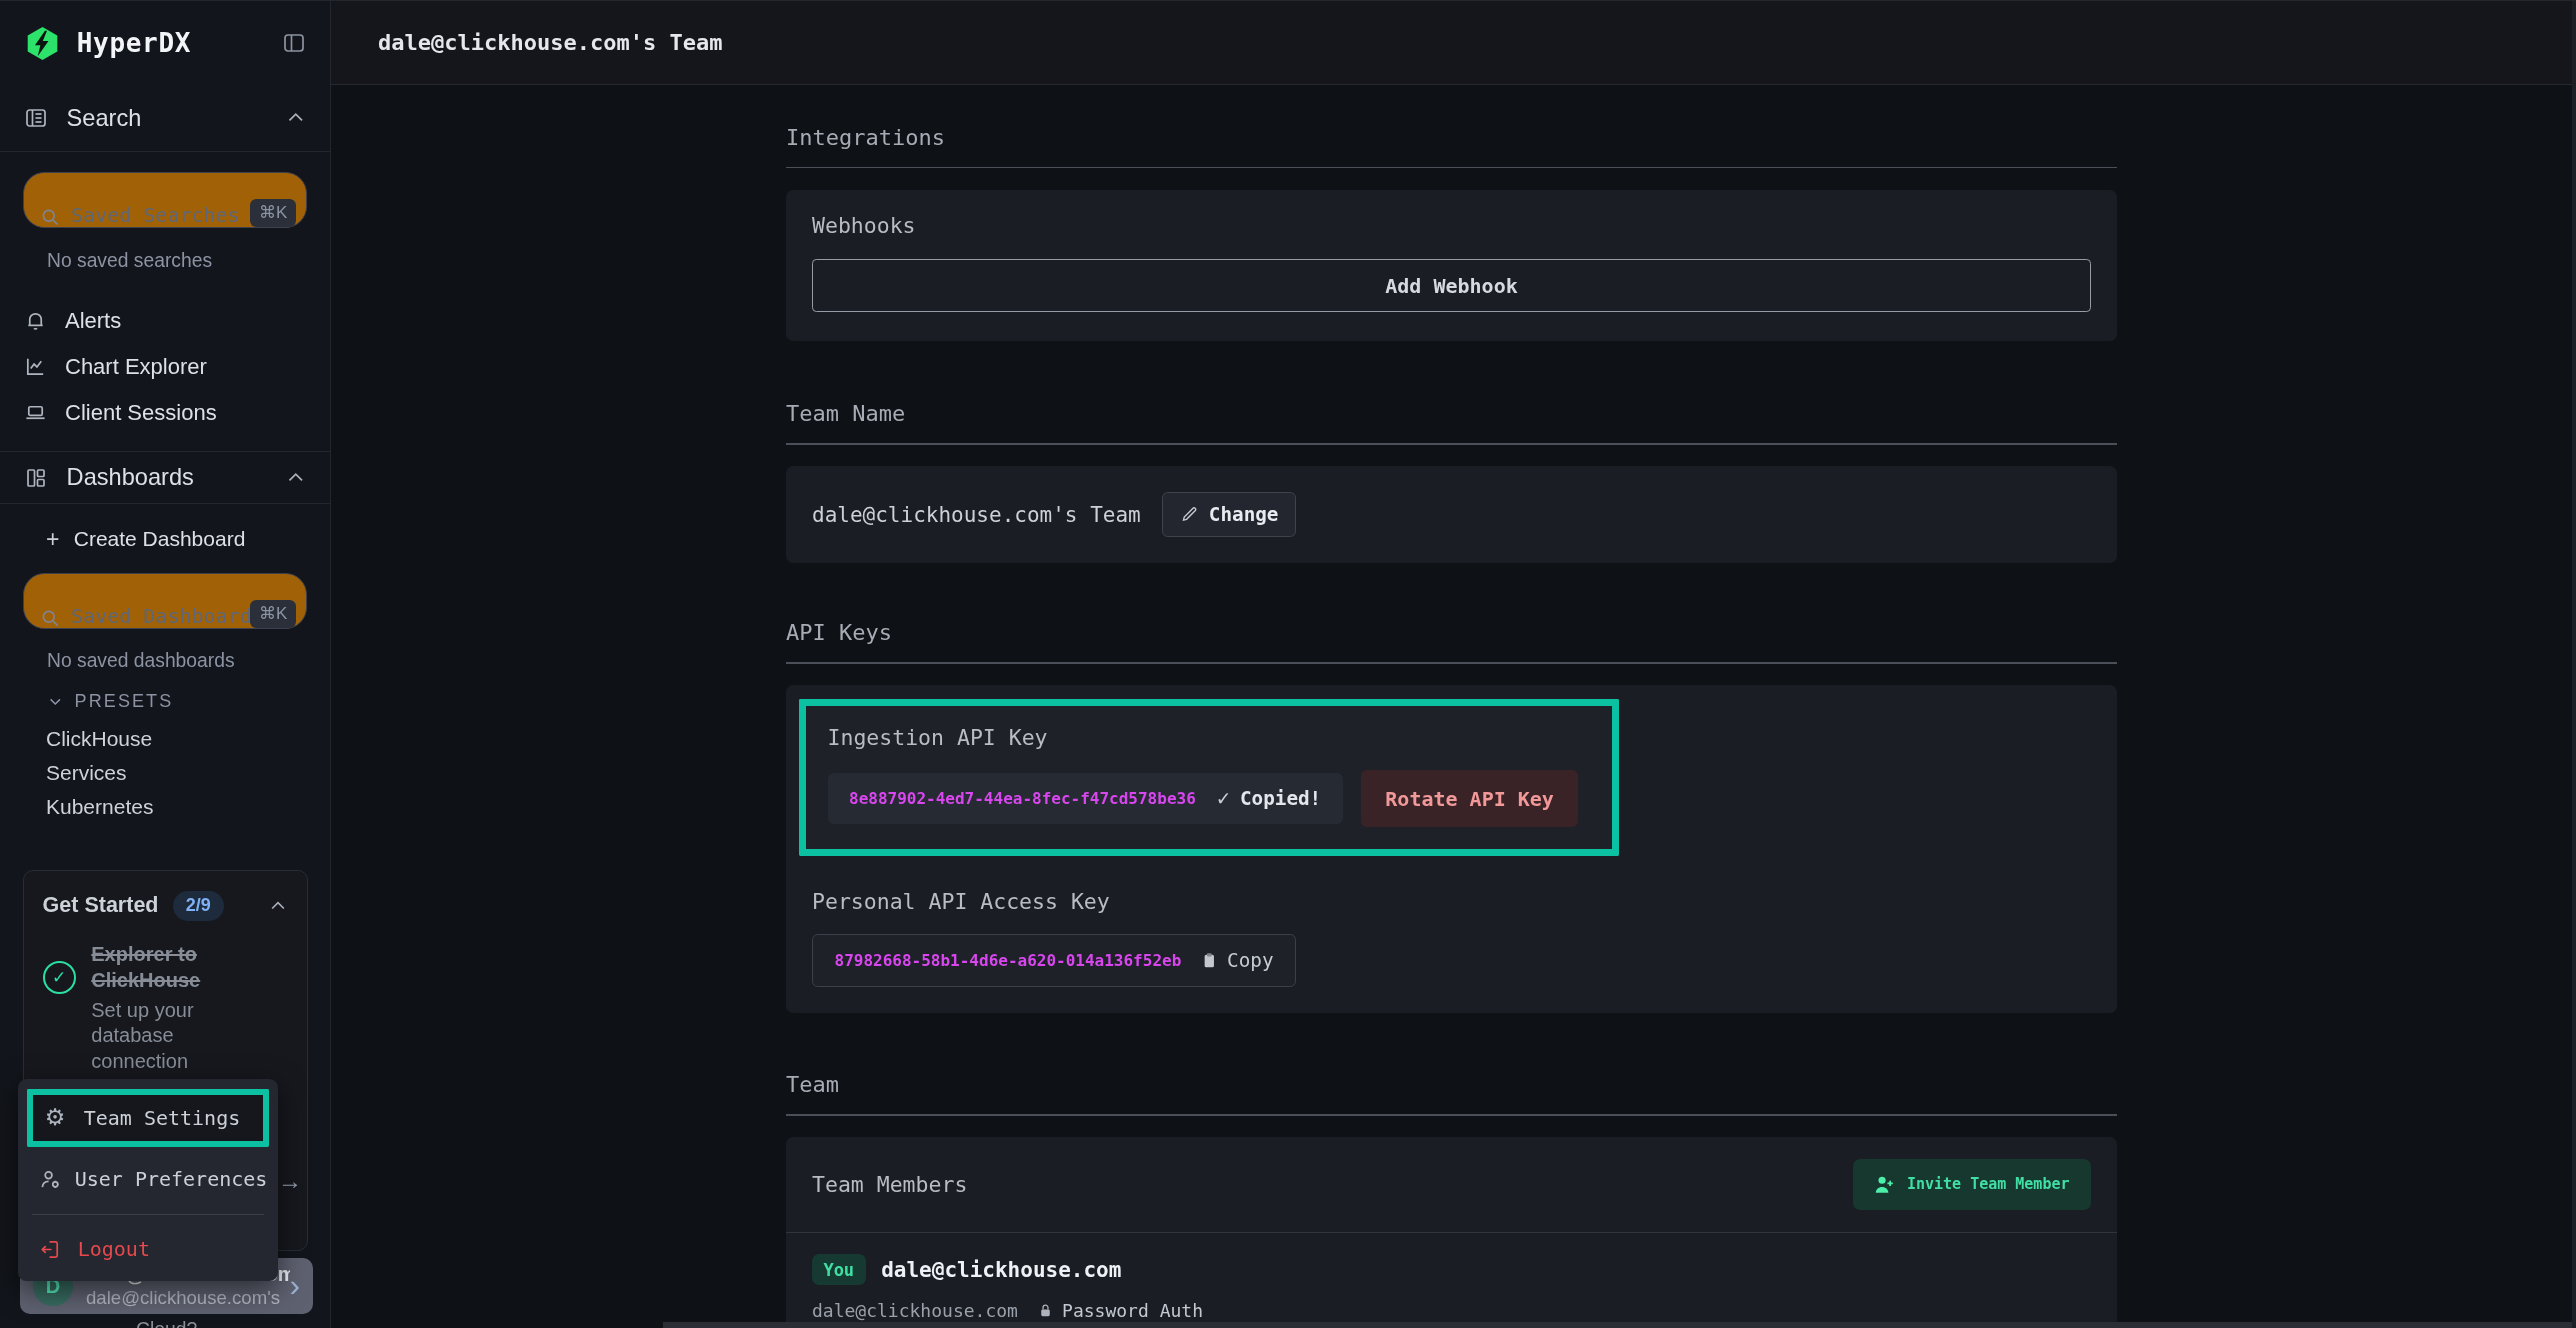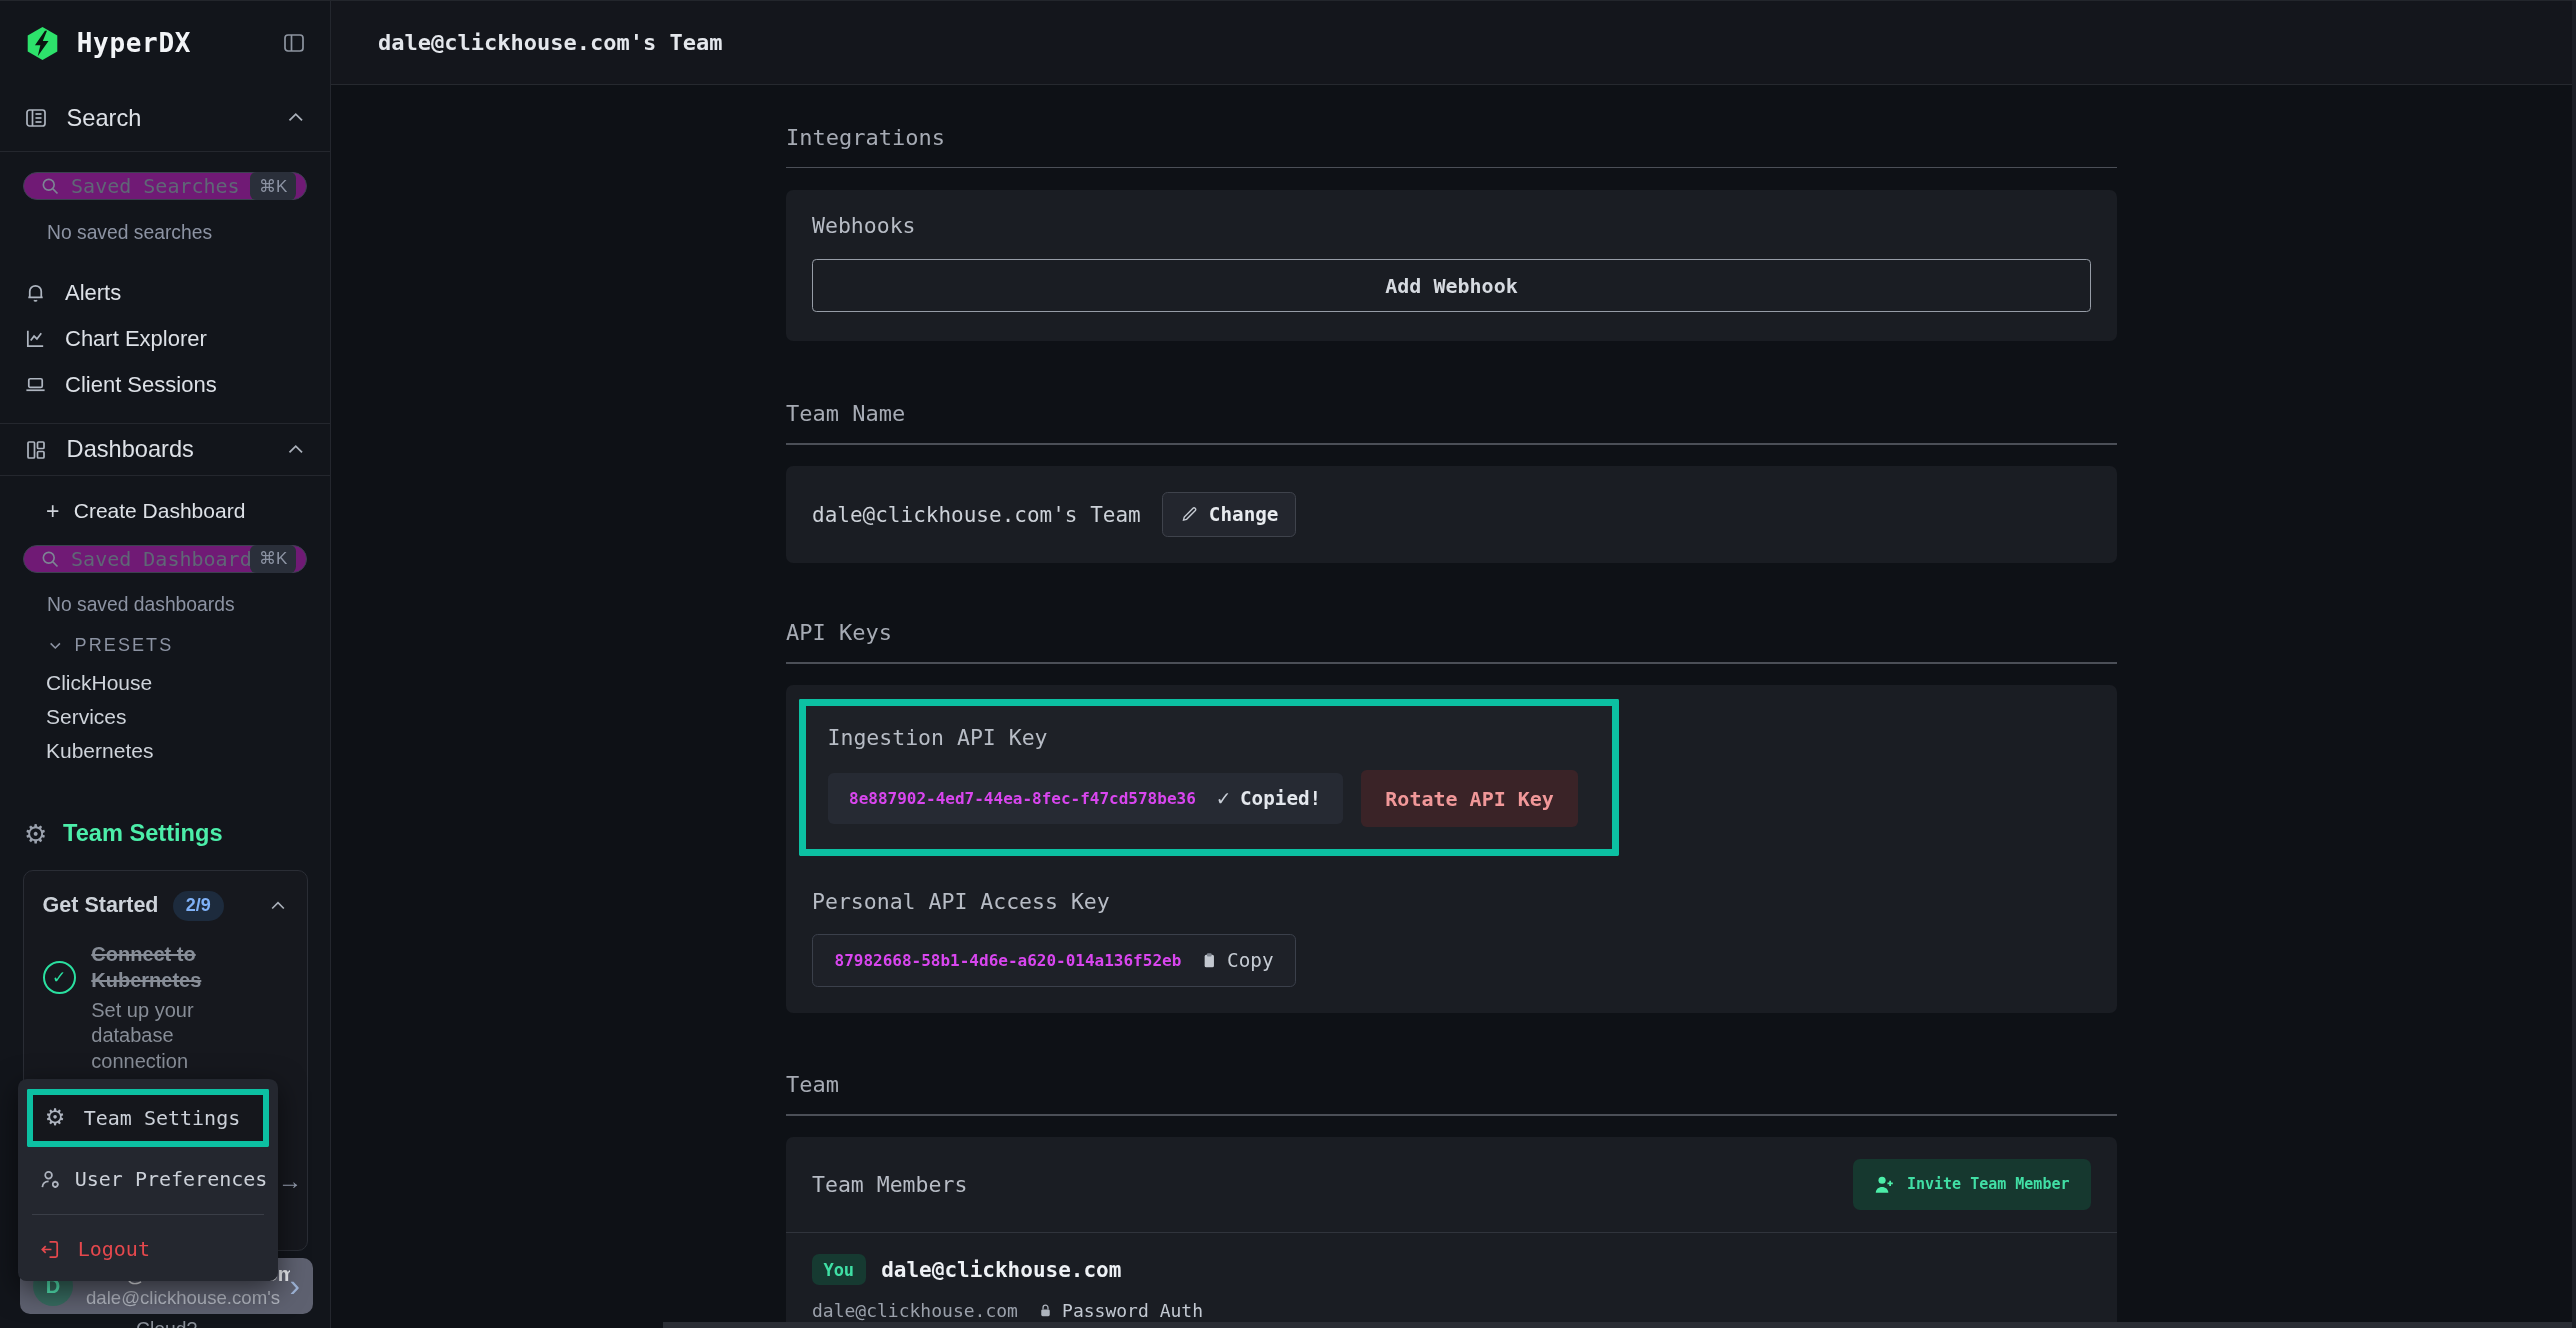"Saved Searches" .searchbox { align-items: center -> flex-end; background: #701a75 -> #a16207; height: 28px -> 56px }
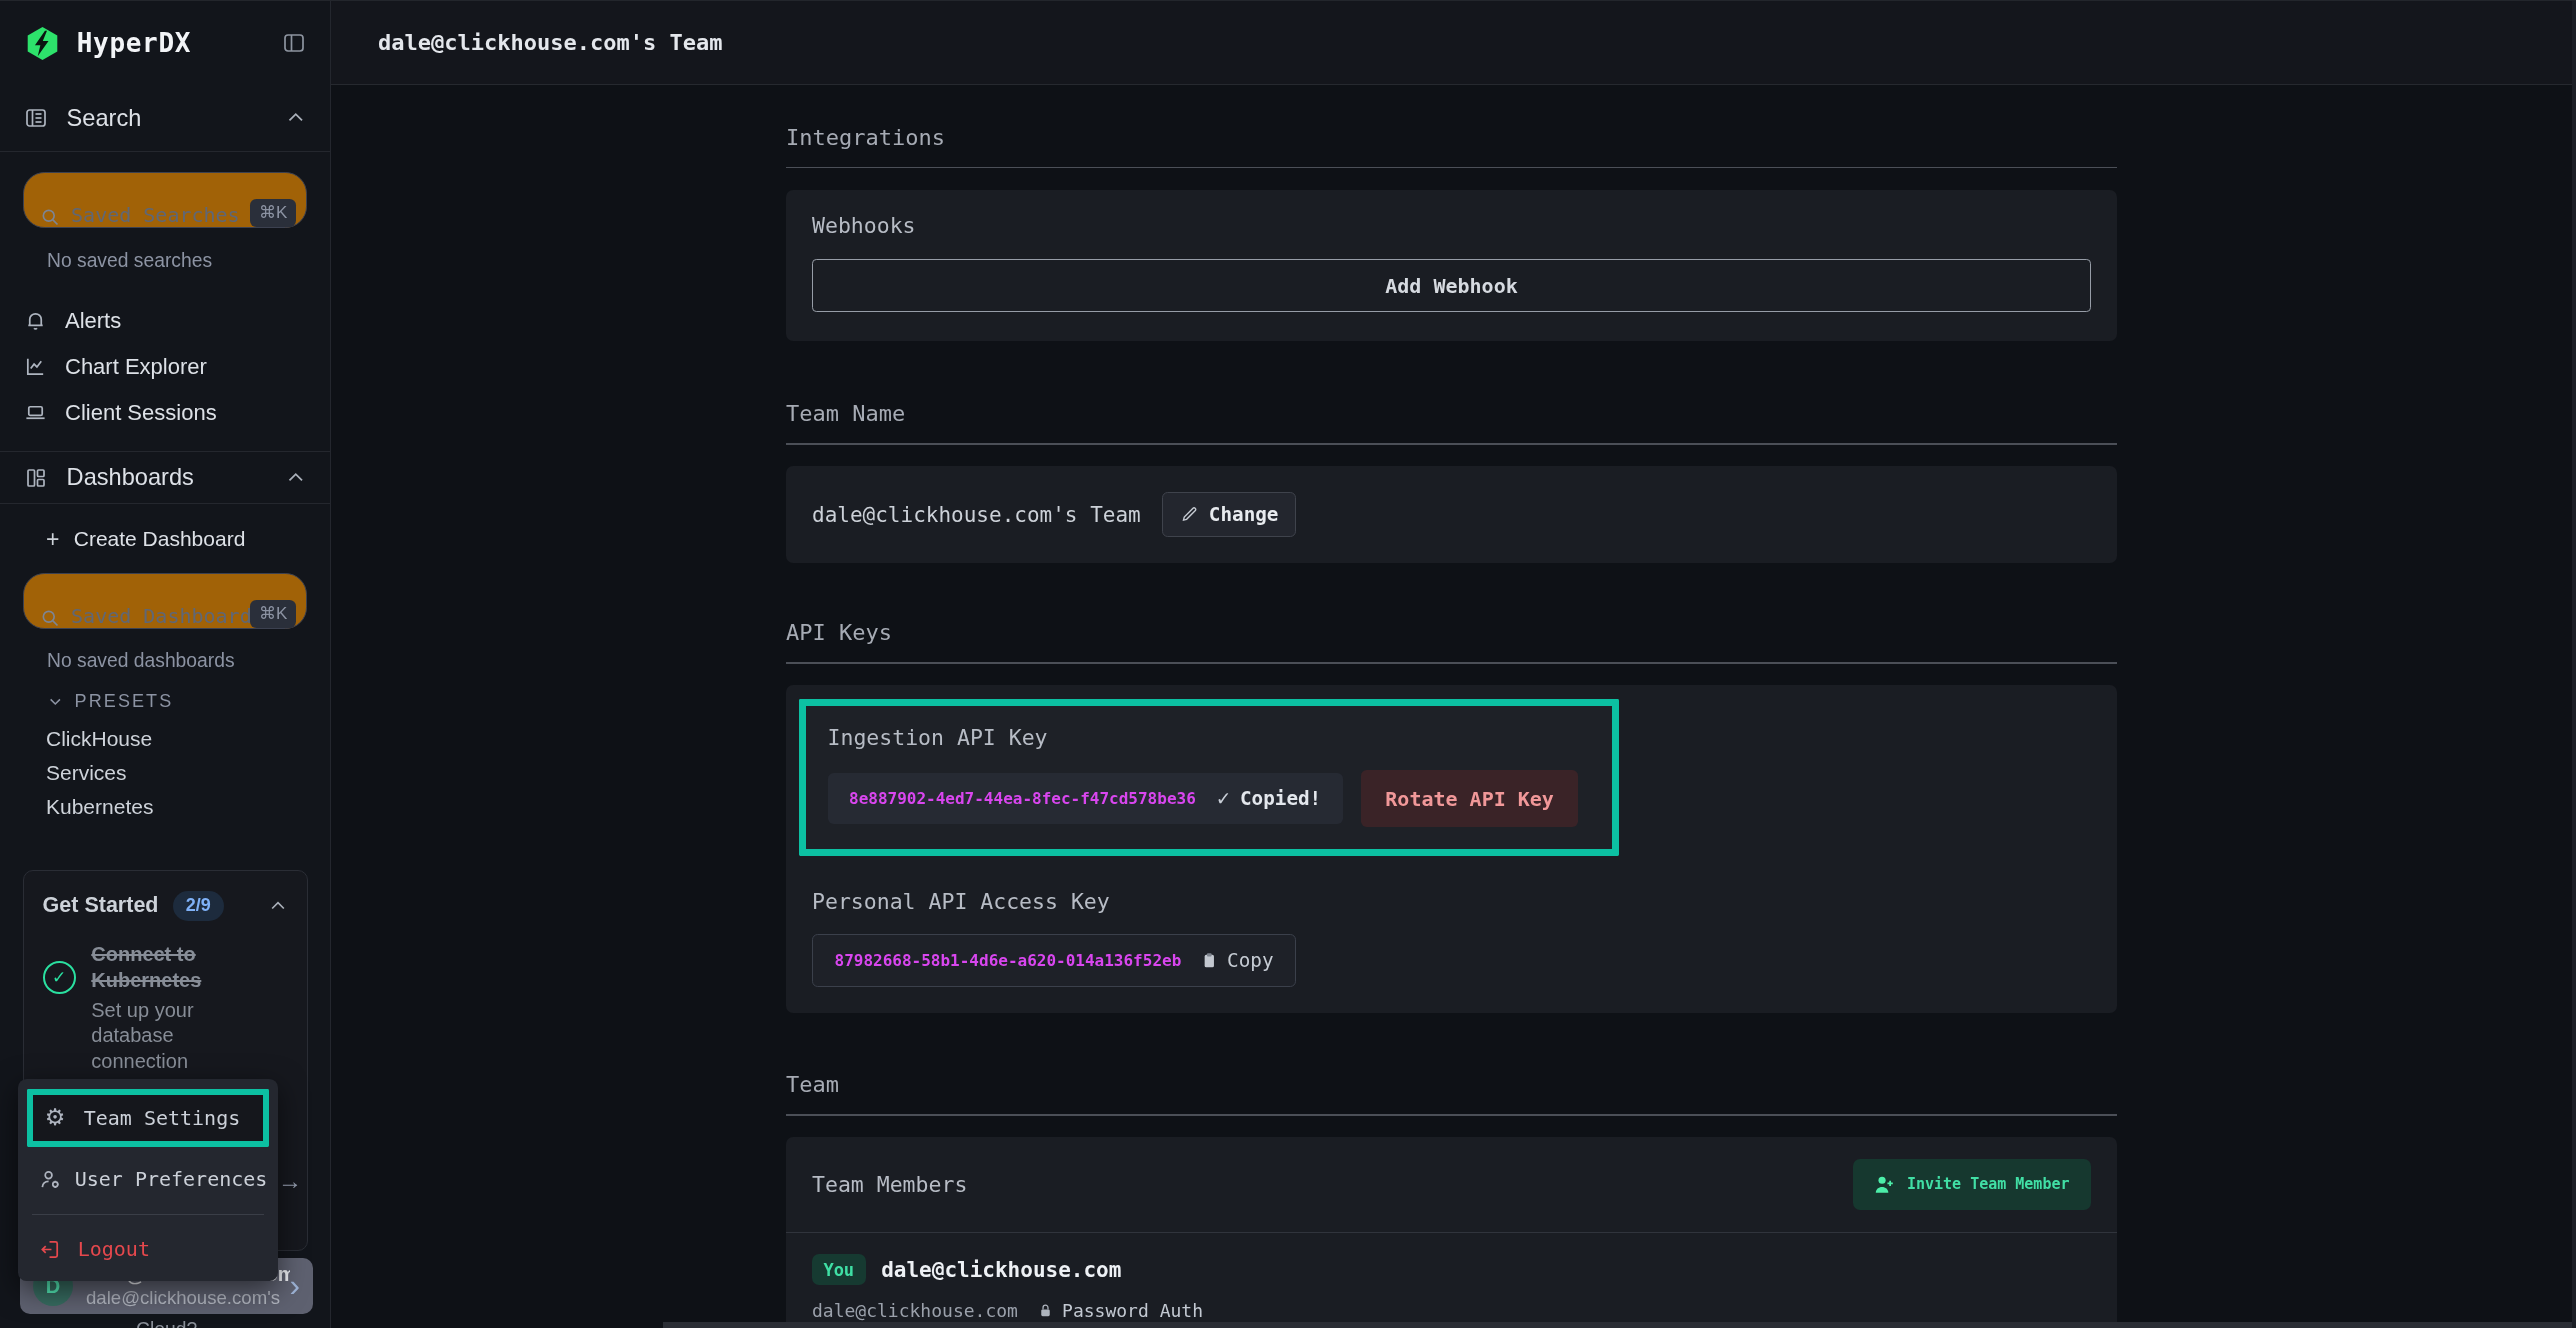"Connect to Kubernetes" span.gs-it { text: Connect to Kubernetes -> Explorer to ClickHouse }
